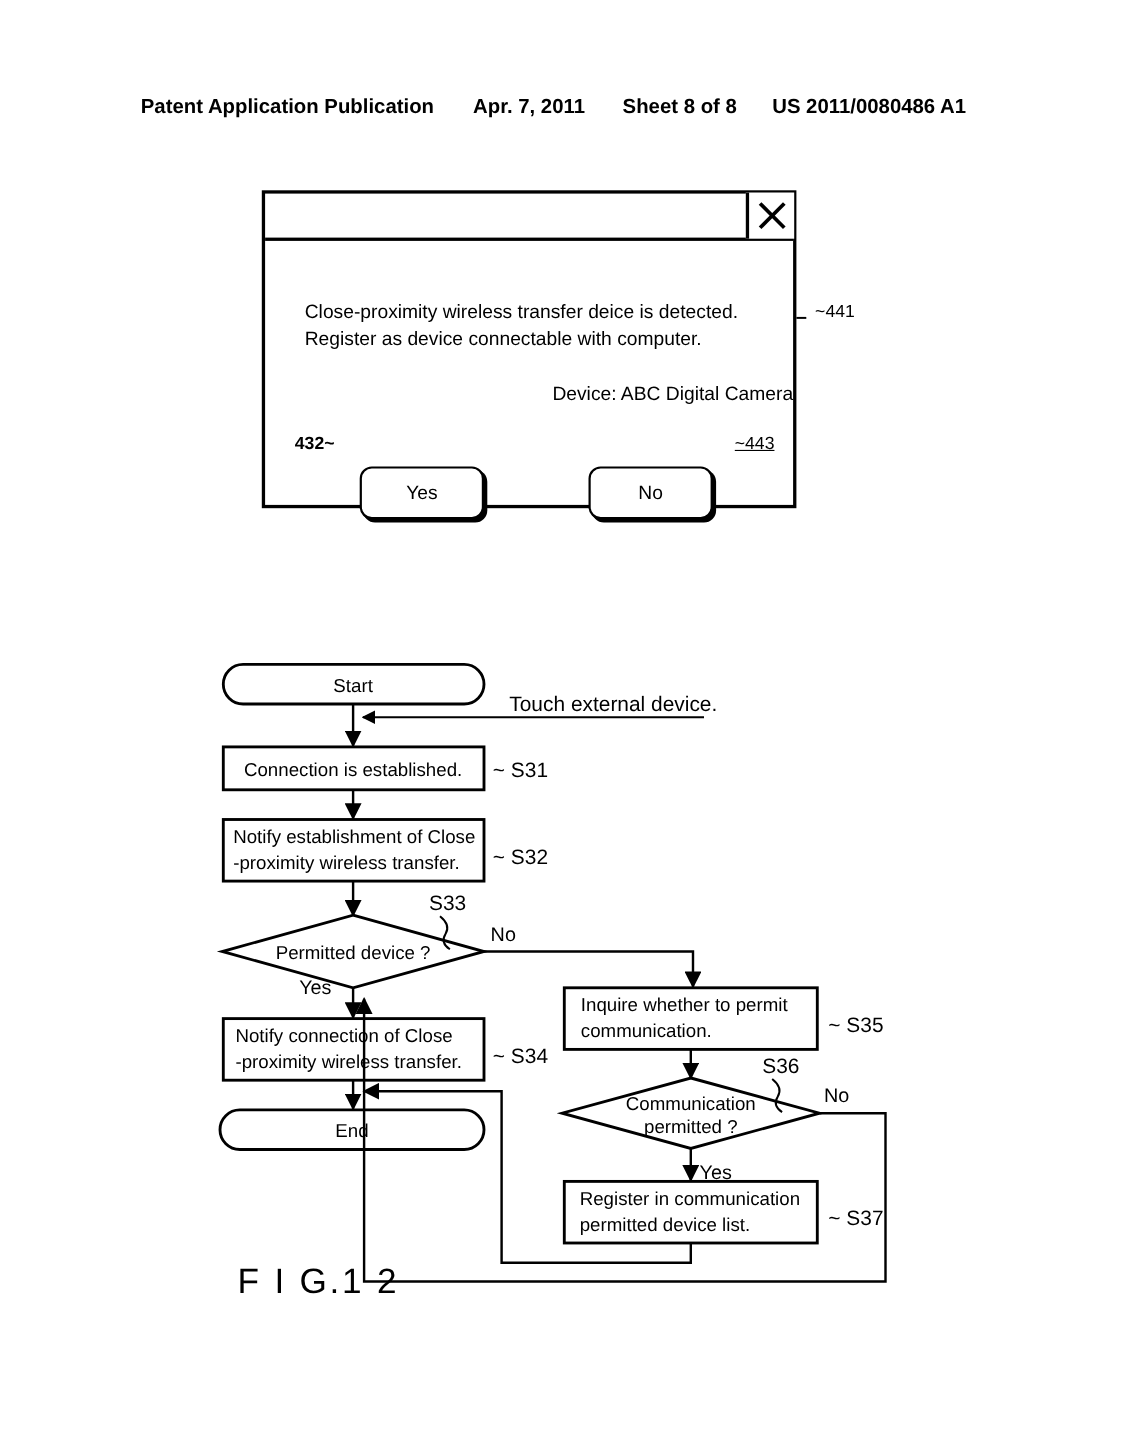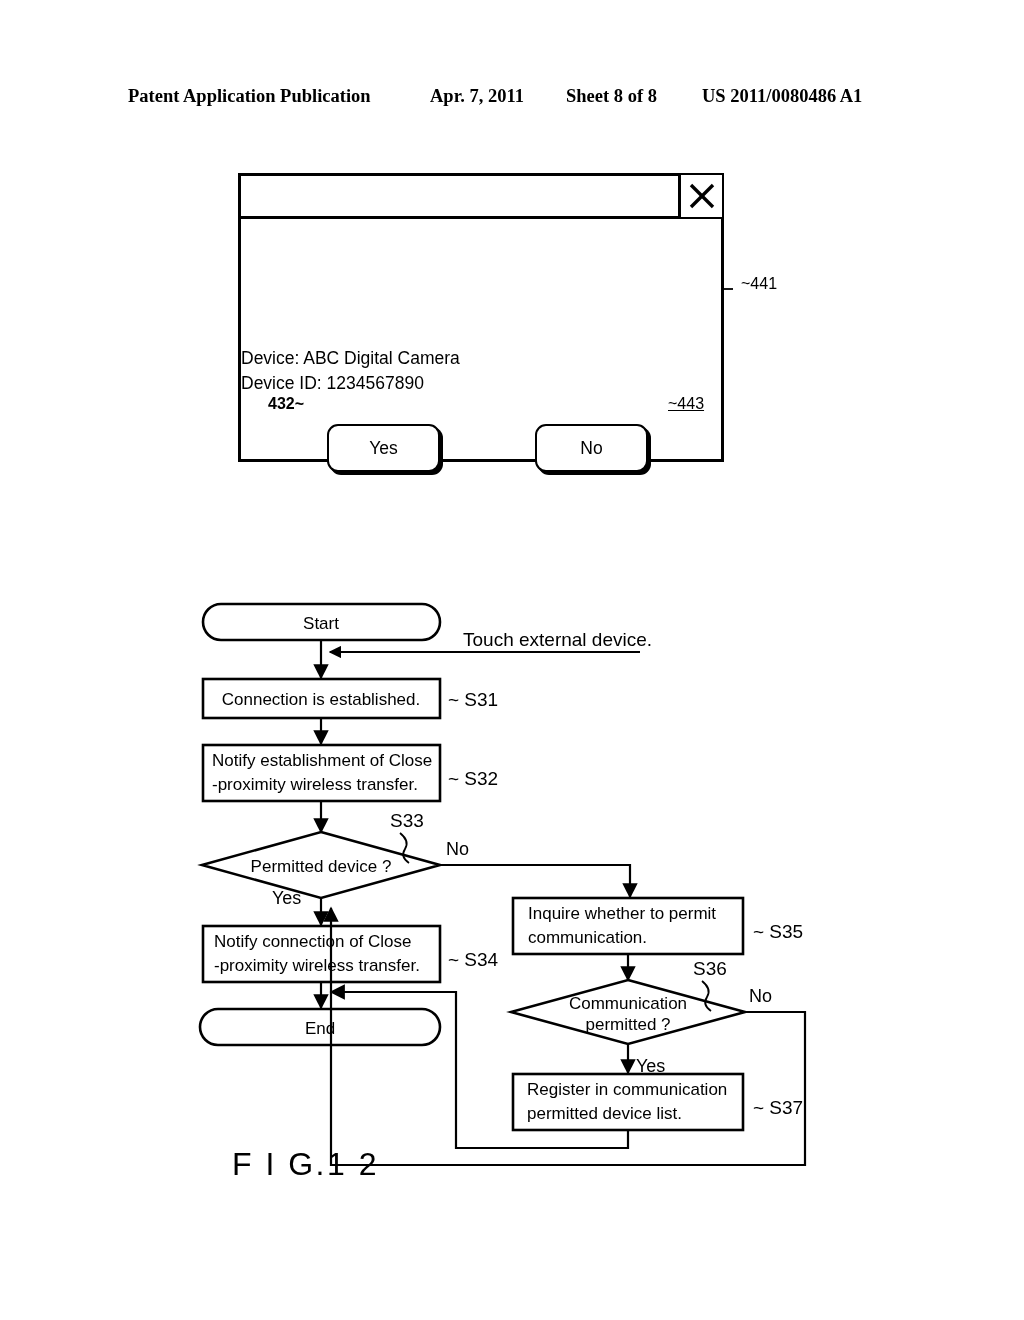"Patent Application Publication" #page-header { font-family: Liberation Serif, serif -> Liberation Sans, sans-serif }
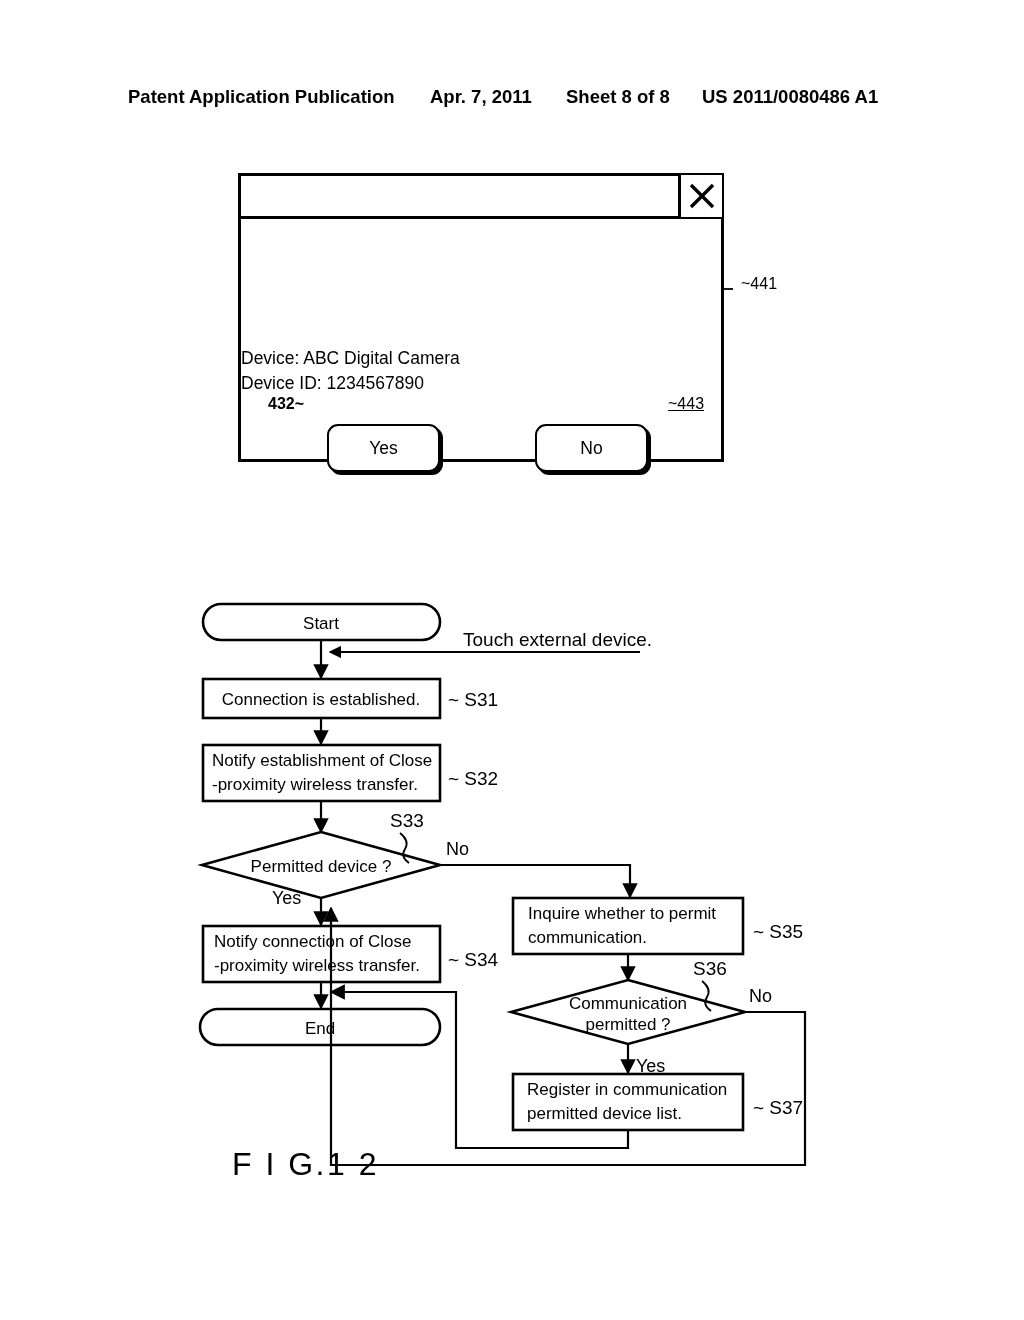"Close-proximity wireless transfer deice" div.dlg-msg { html: none -> <div>Close-proximity wireless transfer deice is detected.</div> }
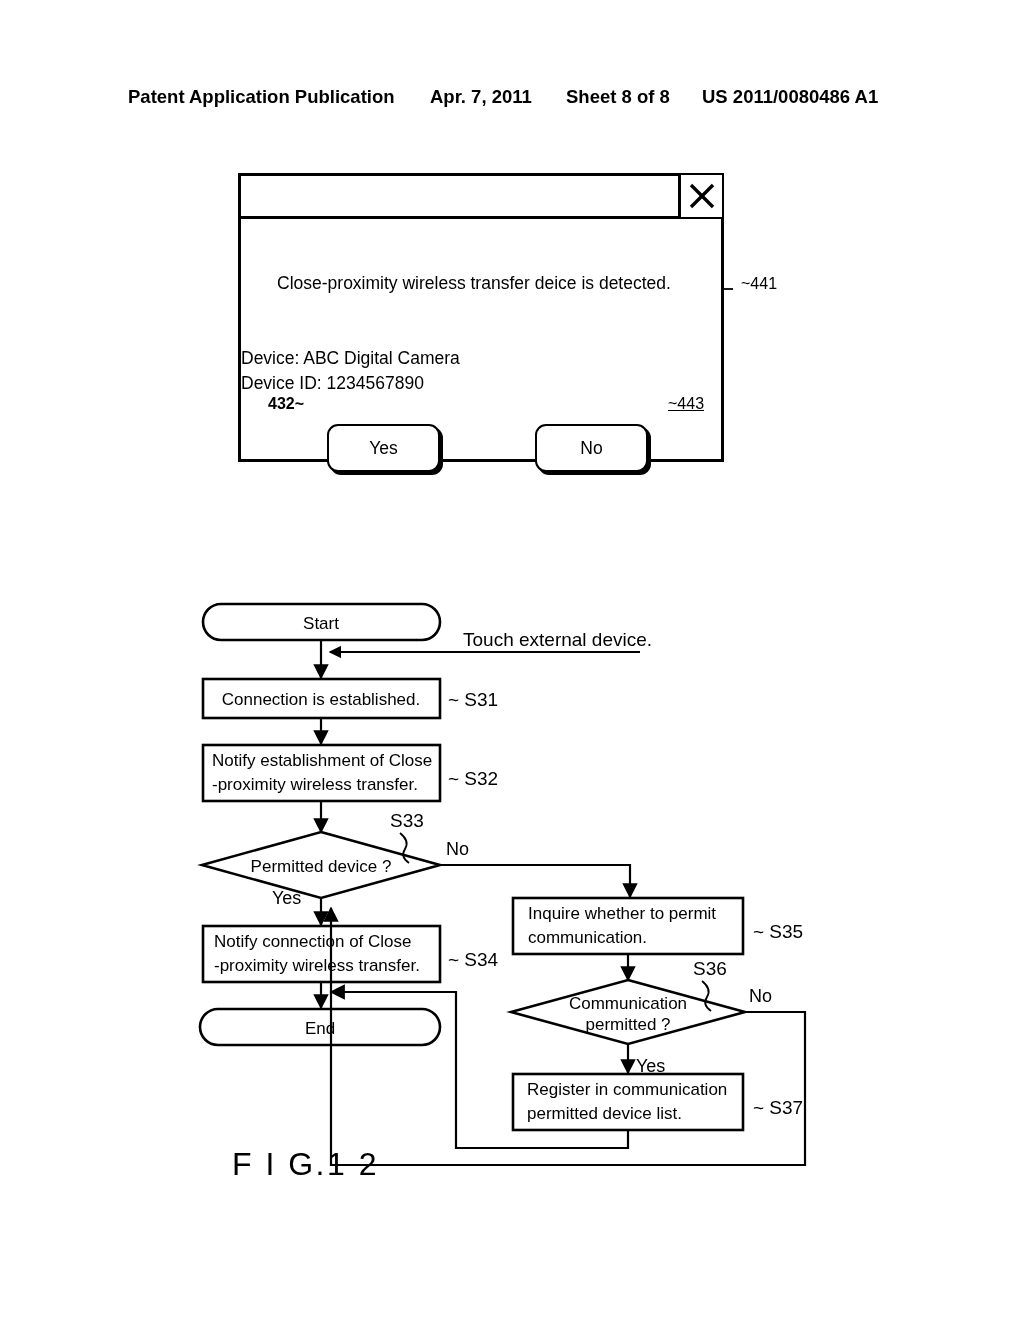"Register as device connectable with" div.dlg-msg { html: none -> <div>Register as device connectable with computer.</div> }
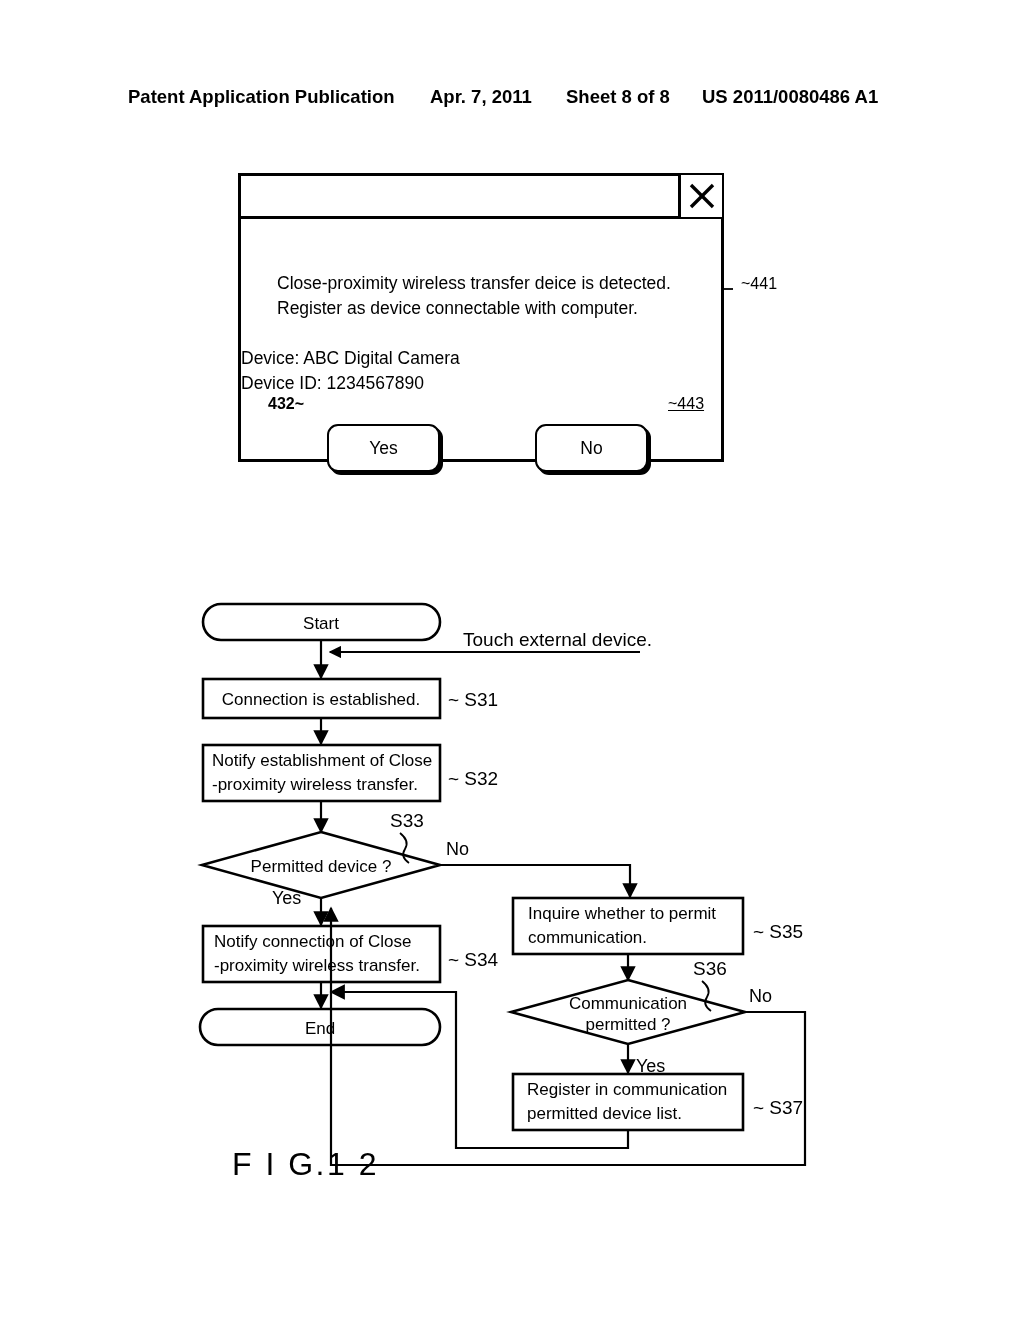"Device: ABC Digital Camera" .dlg-dev { text-align: left -> right }
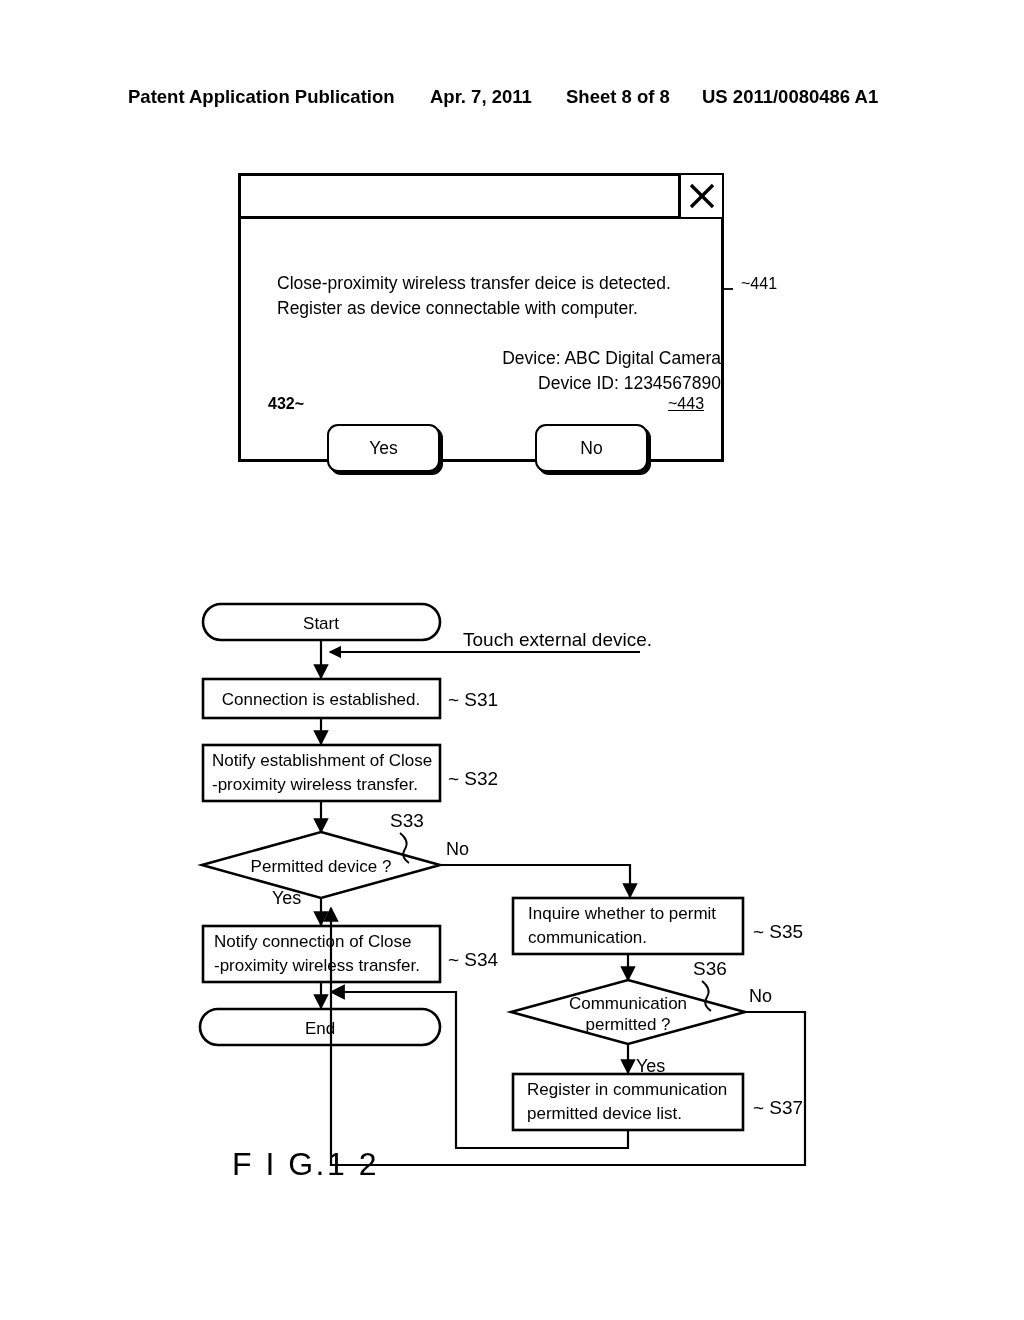"Device ID: 1234567890" div.dlg-dev { html: <div>Device ID: 1234567890</div> -> none }
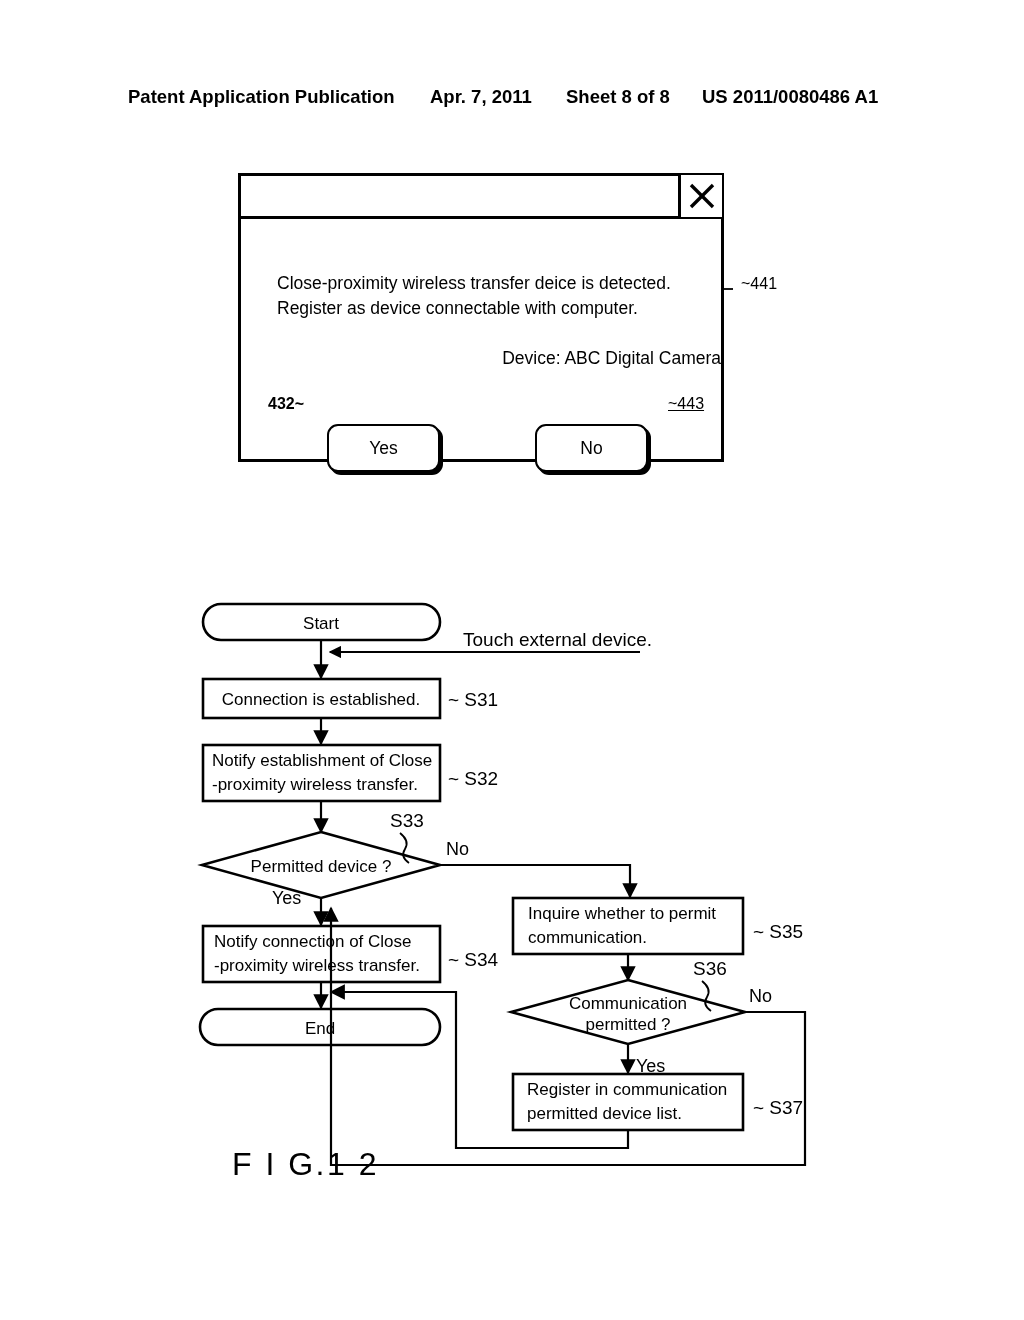"F I G.1 2" #cap-fig12 { left: 232px -> 216px }
